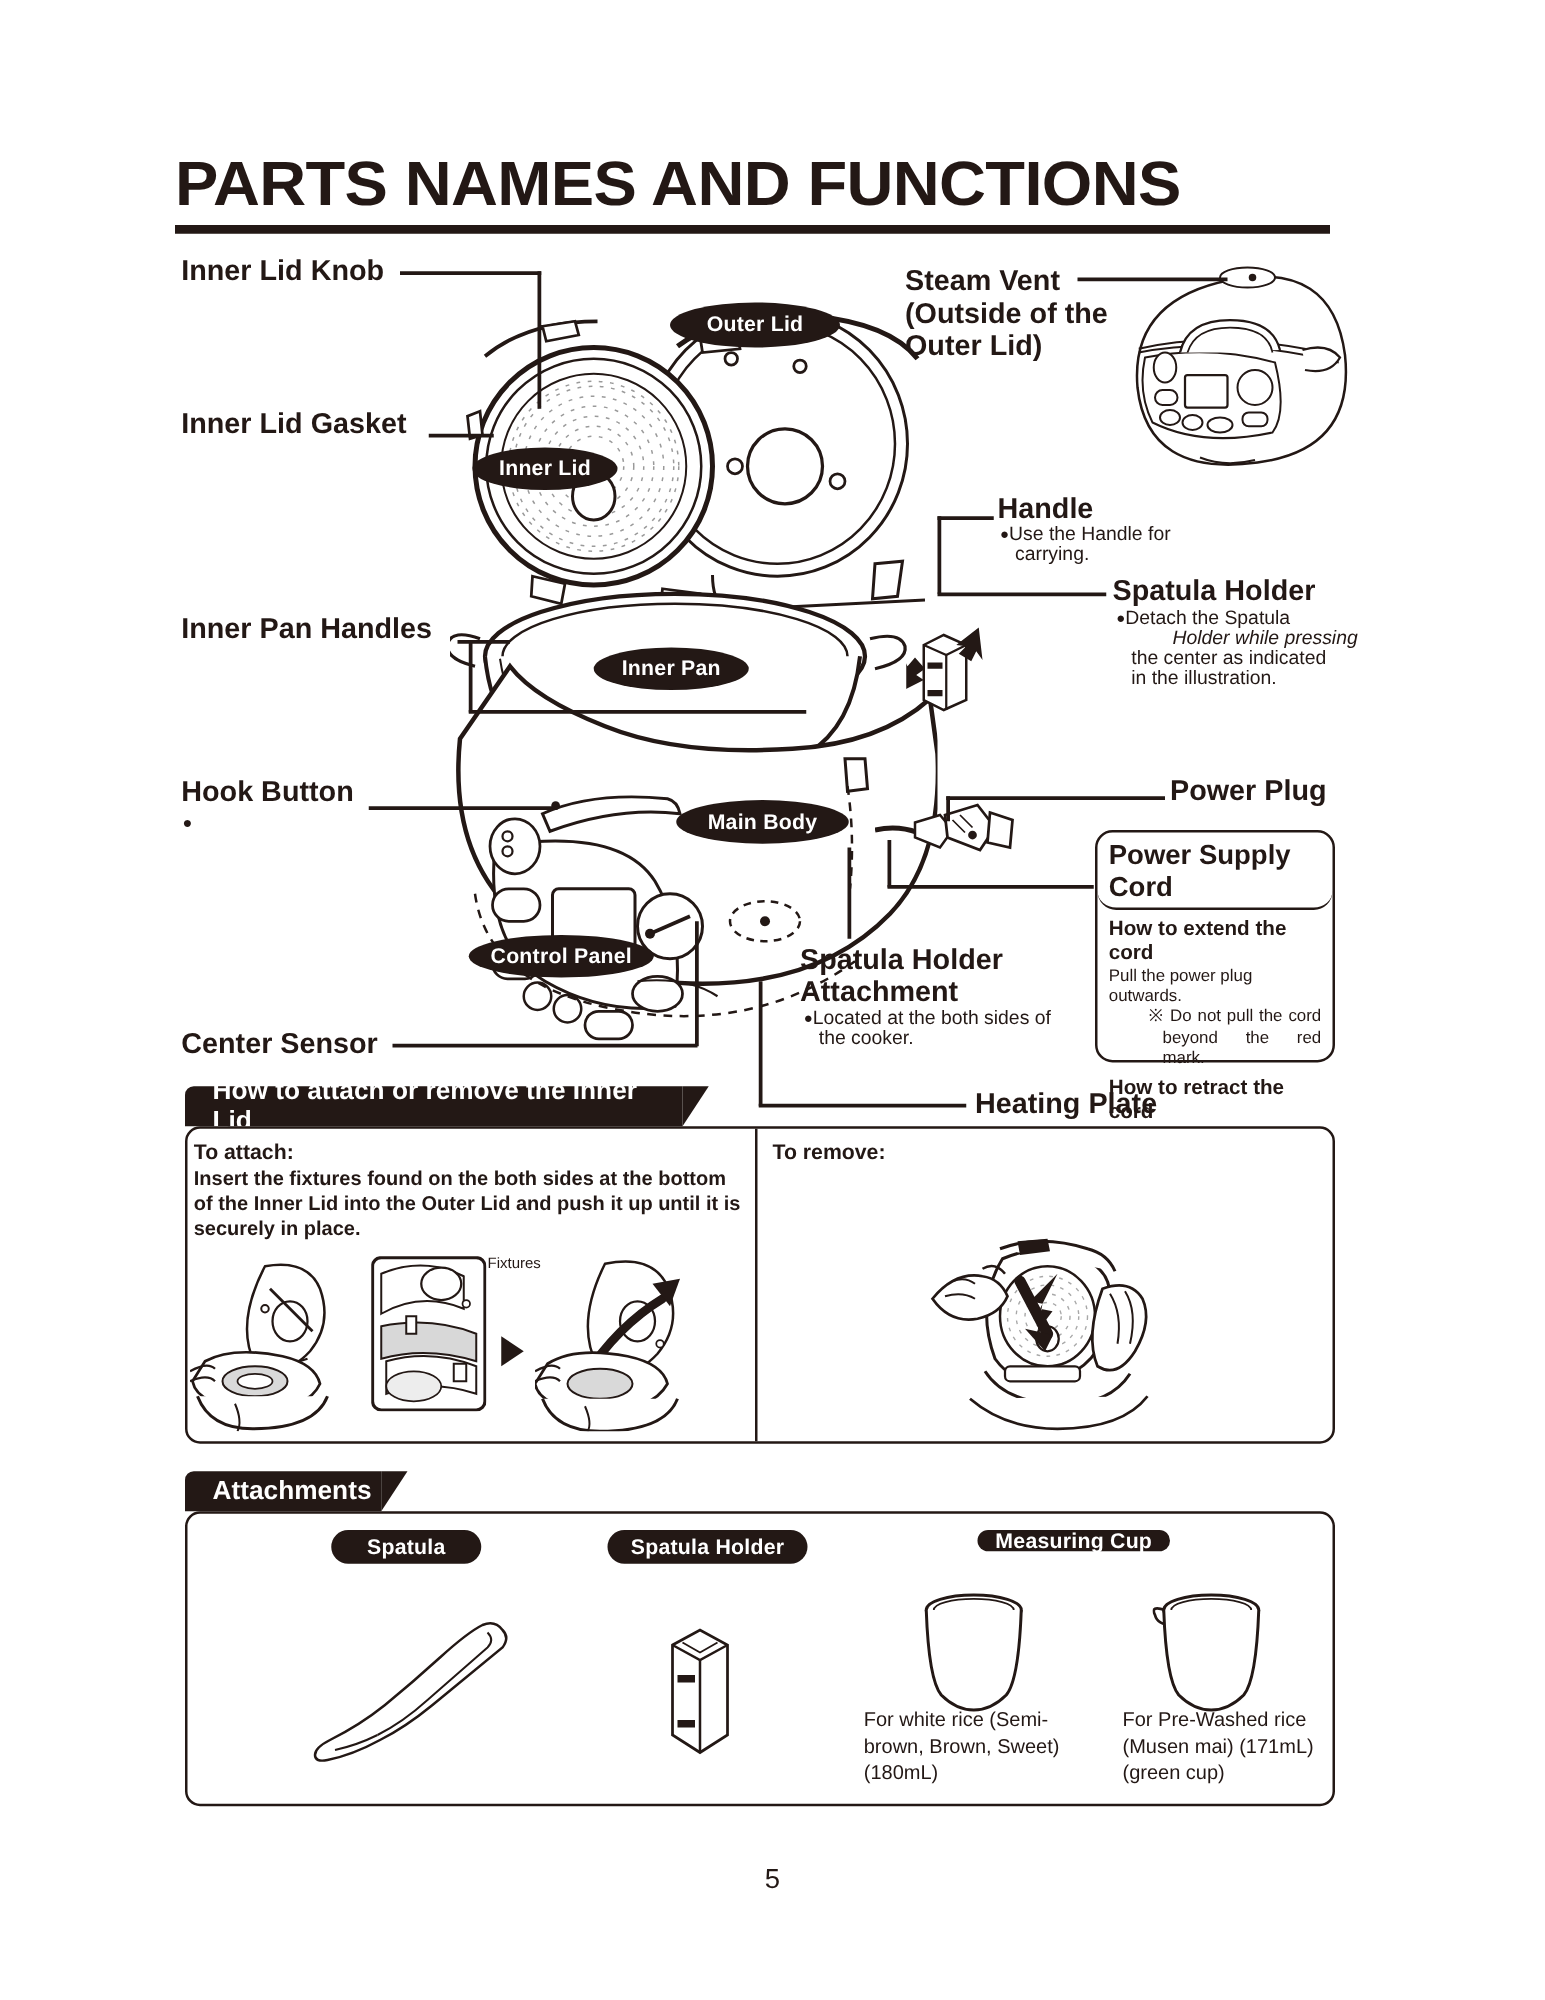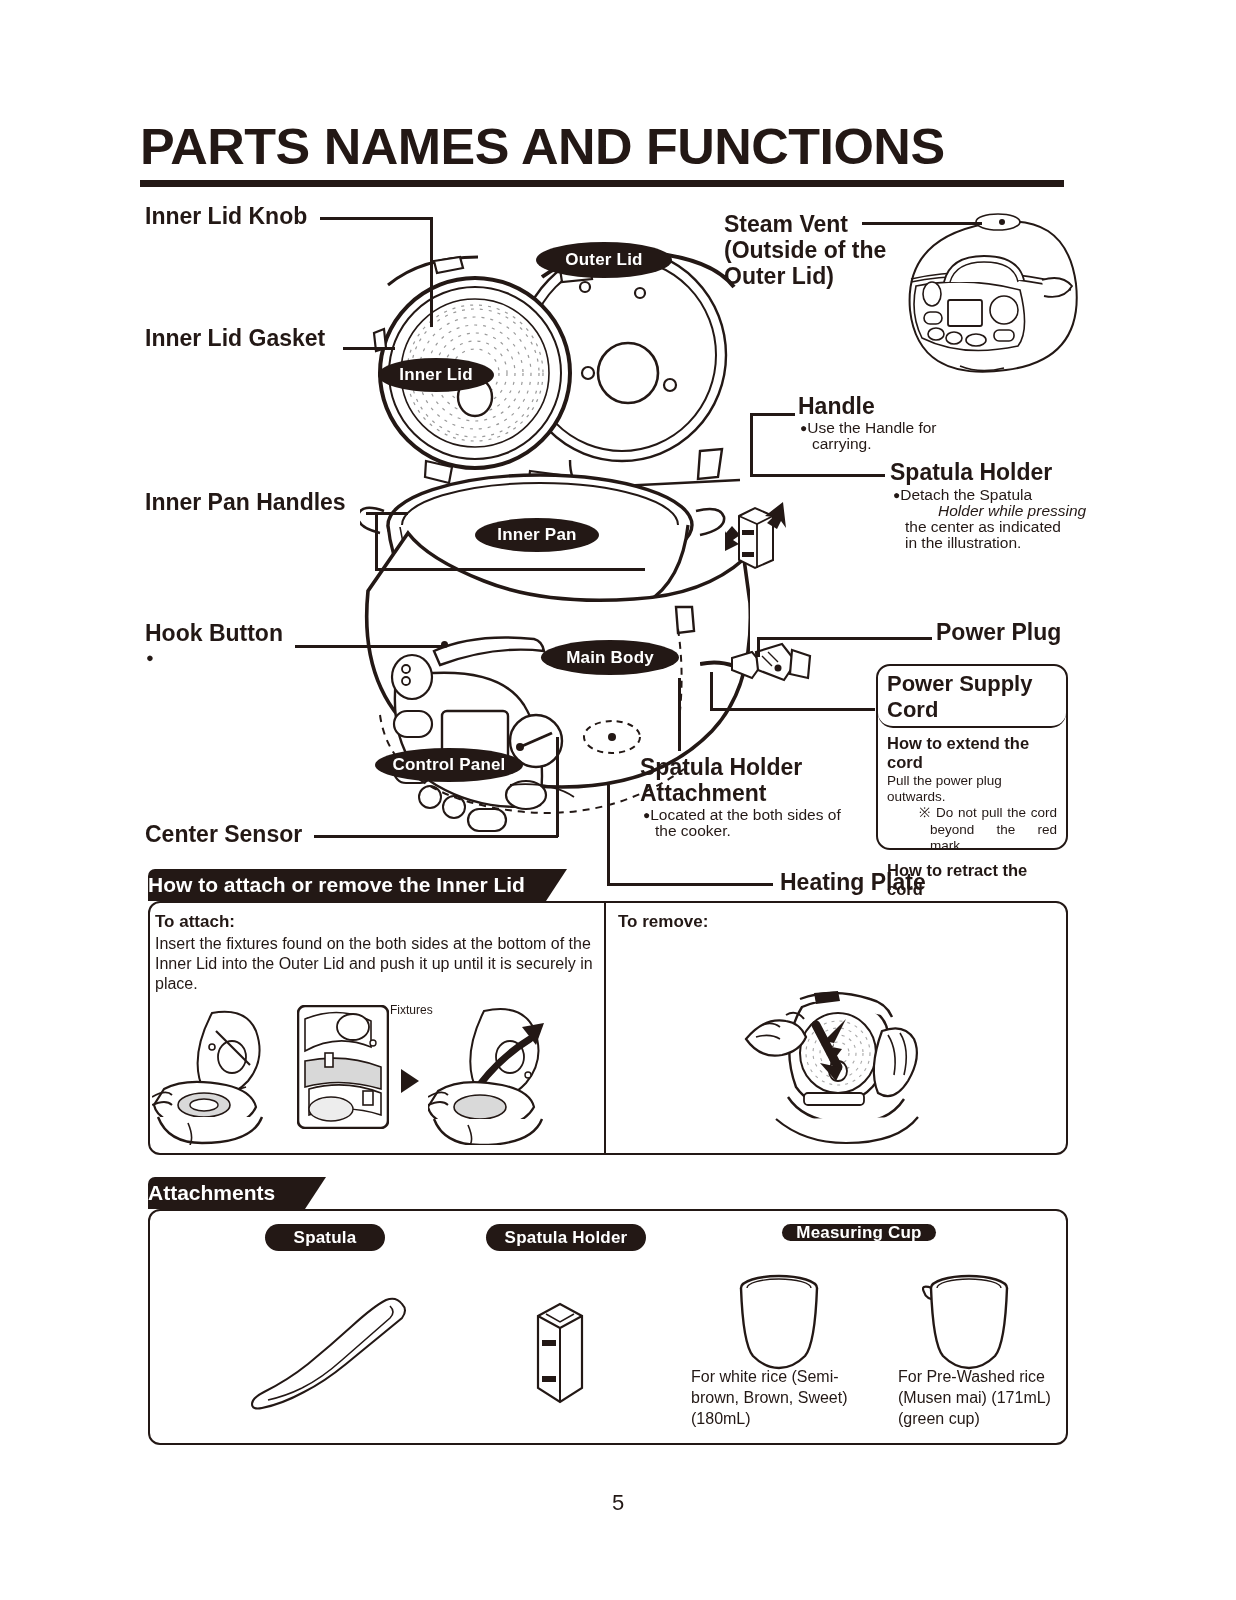"How to attach or remove" .banner { padding: 0 14px 0 0 -> 0 14px 0 22px }
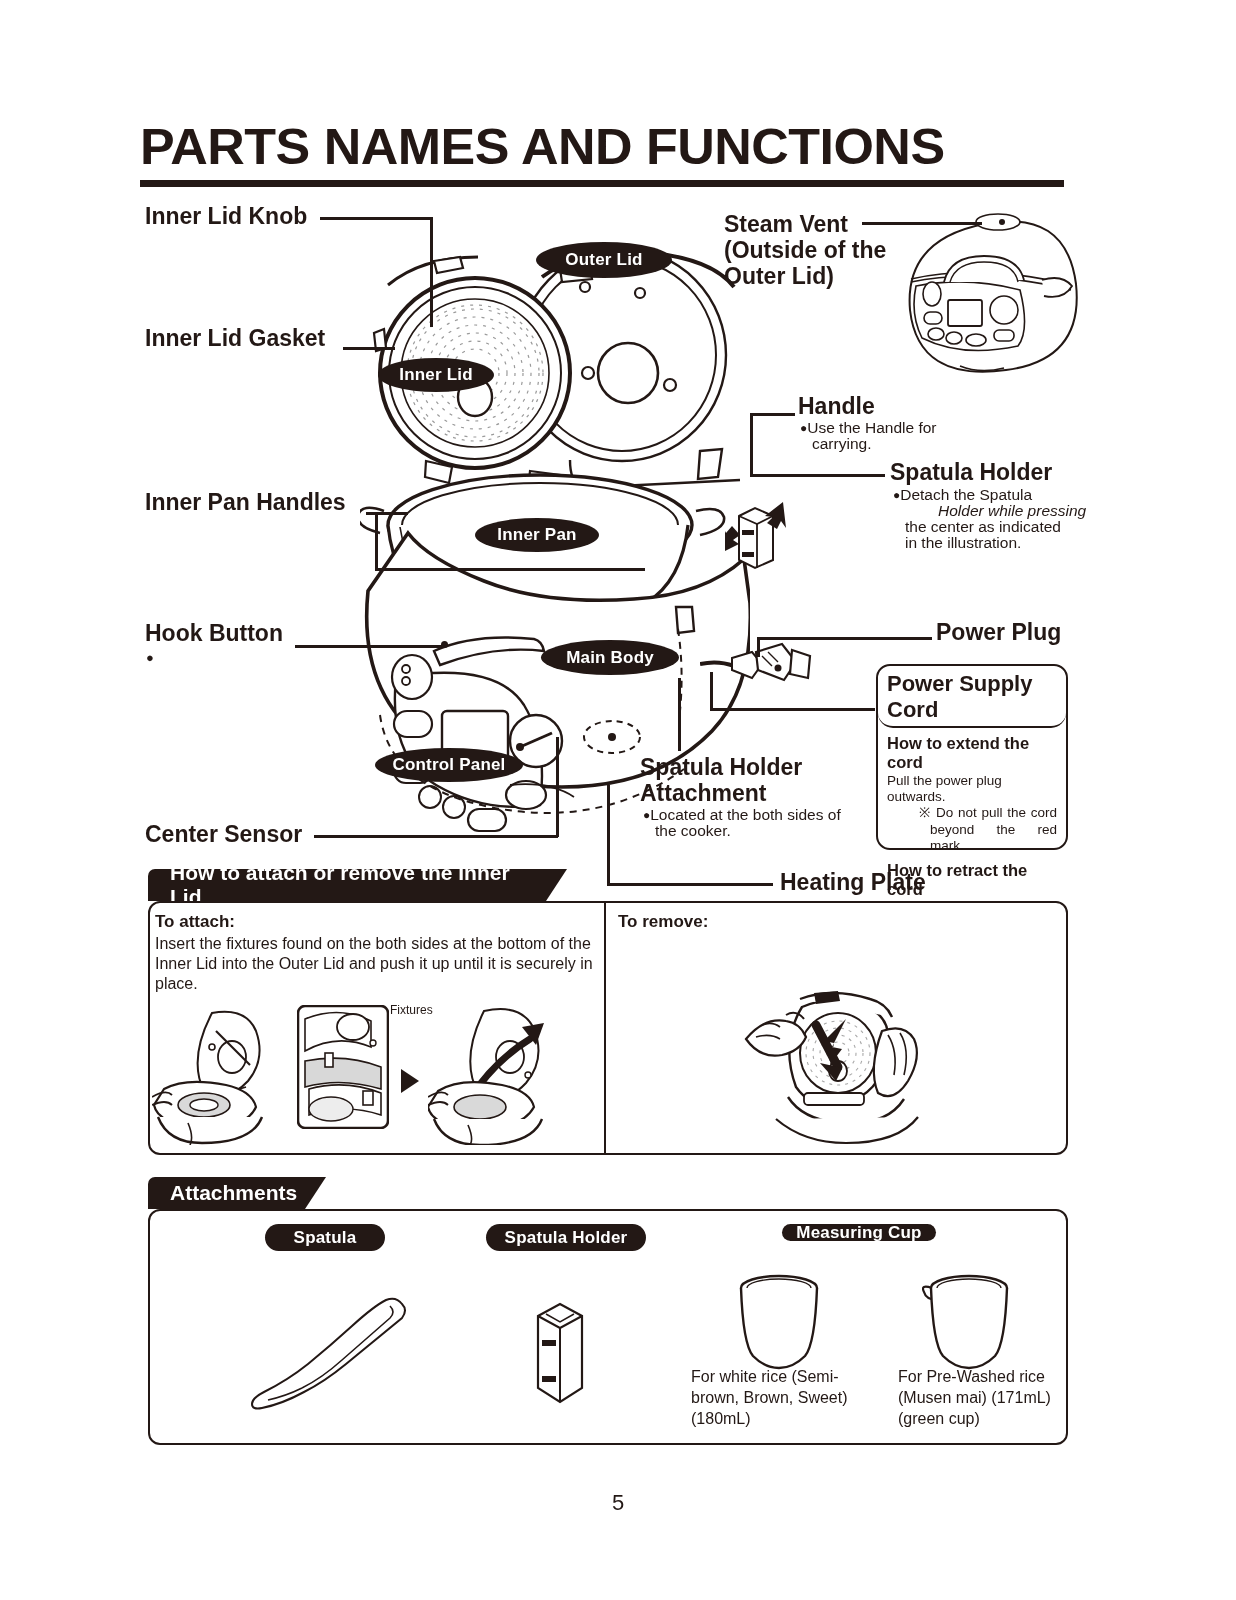"Insert the fixtures found on" .sec-p { font-weight: normal -> bold }
